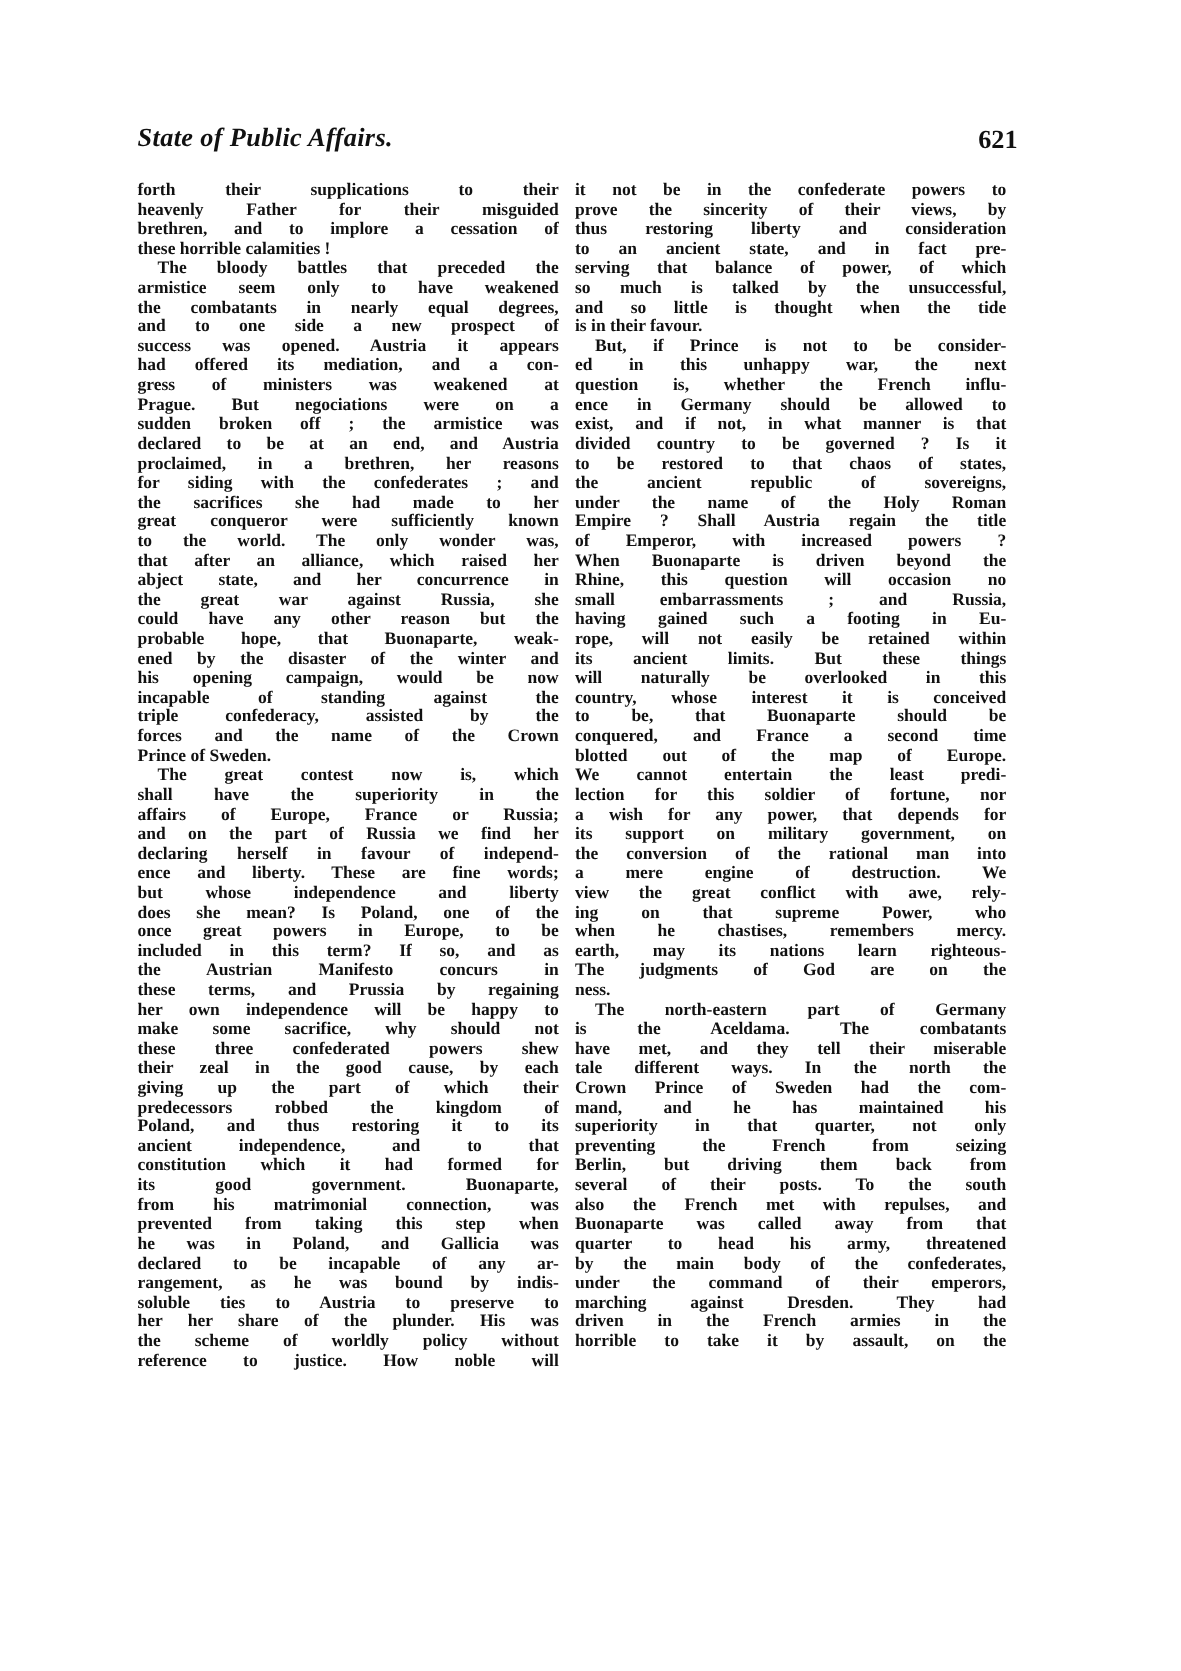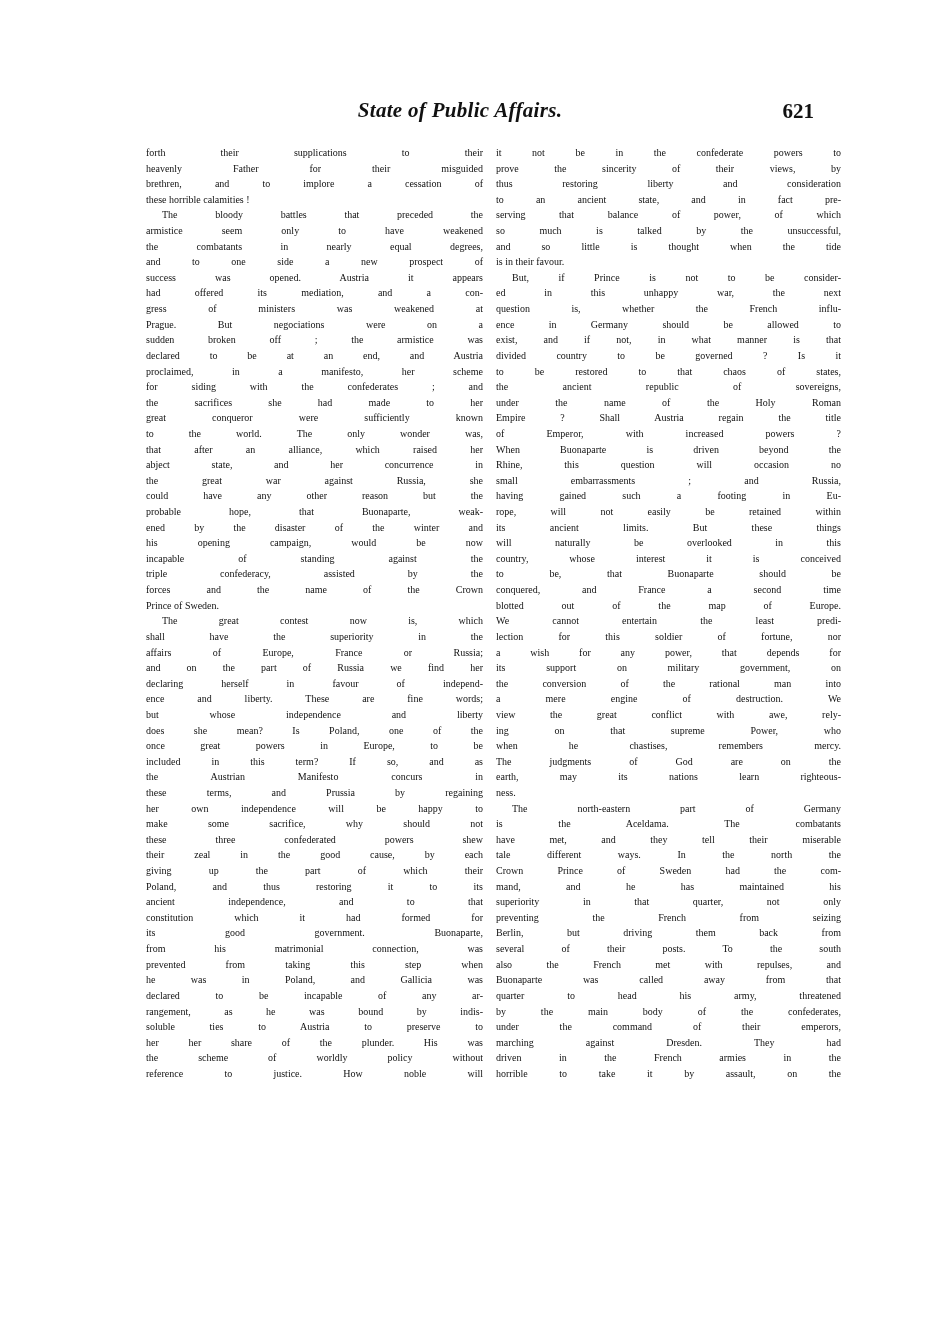"State of Public Affairs." .running-title { text-align: center -> none }
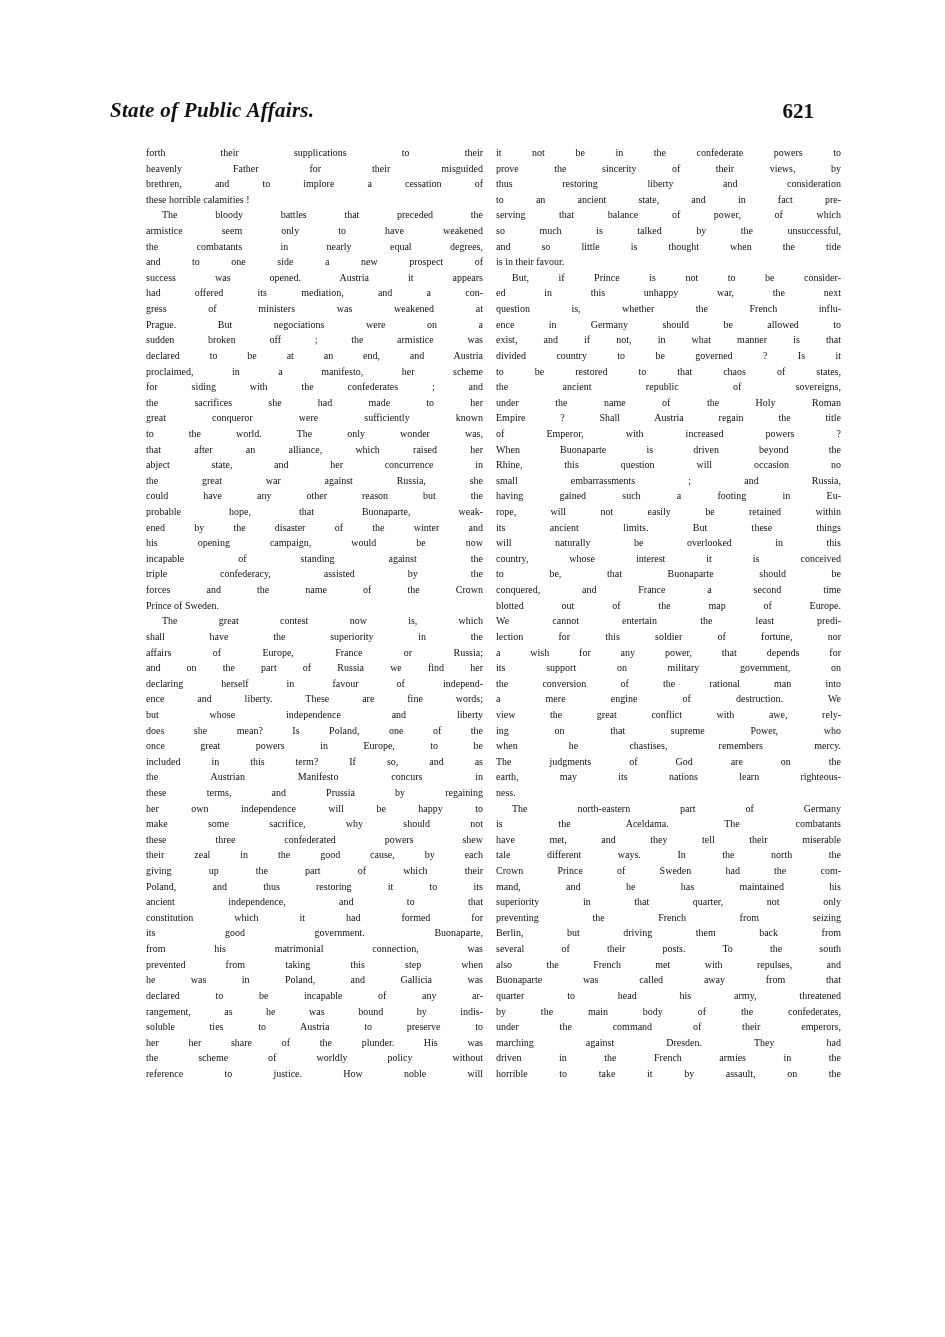"forth their supplications to their" .column { font-size: 10px -> 14px; font-weight: normal -> bold; margin-left: 36px -> none }
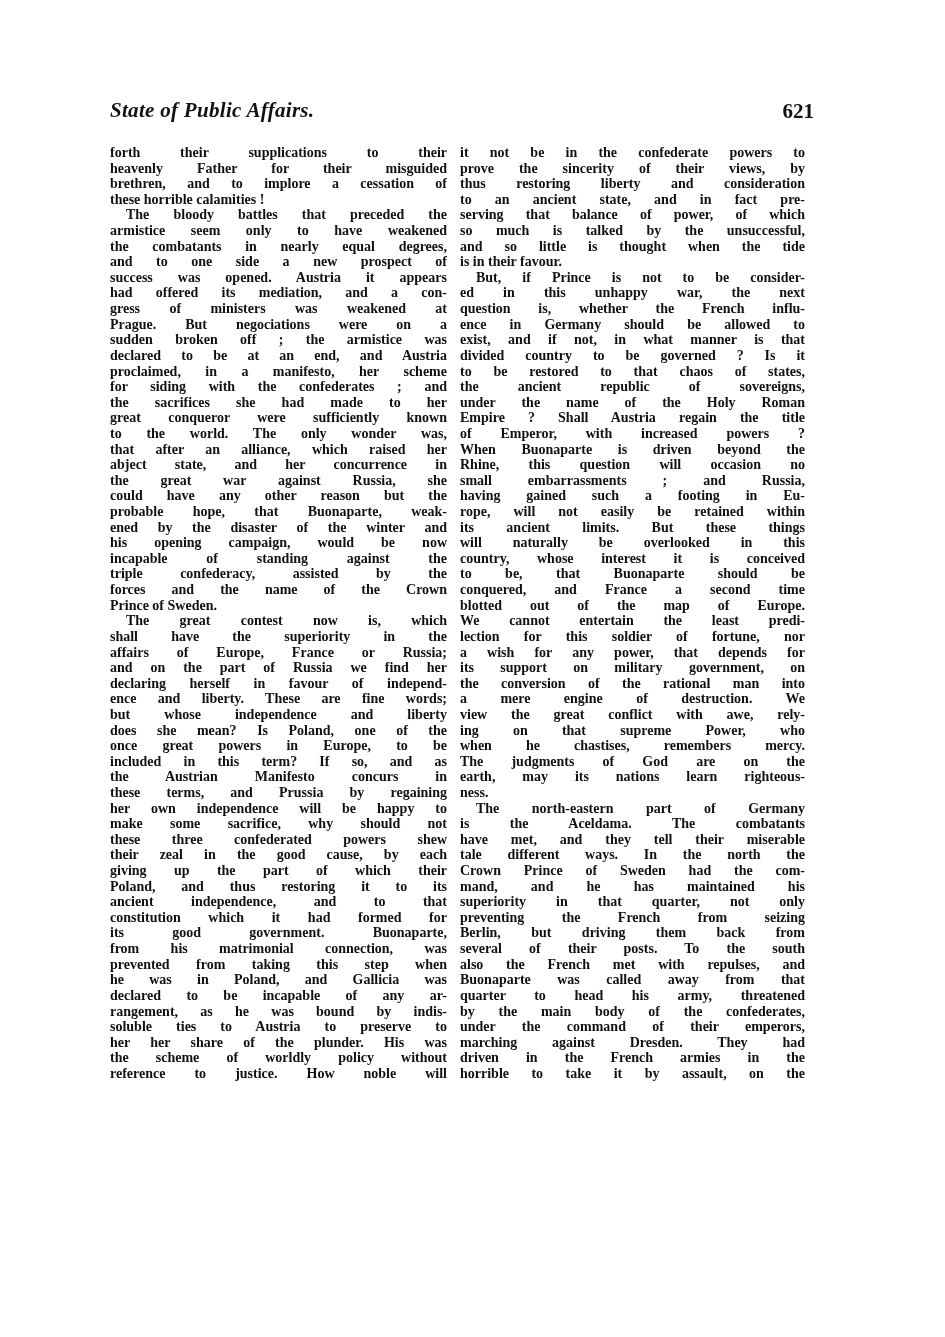"proclaimed, in a manifesto, her" span.line { text: manifesto, her scheme -> brethren, her reasons }
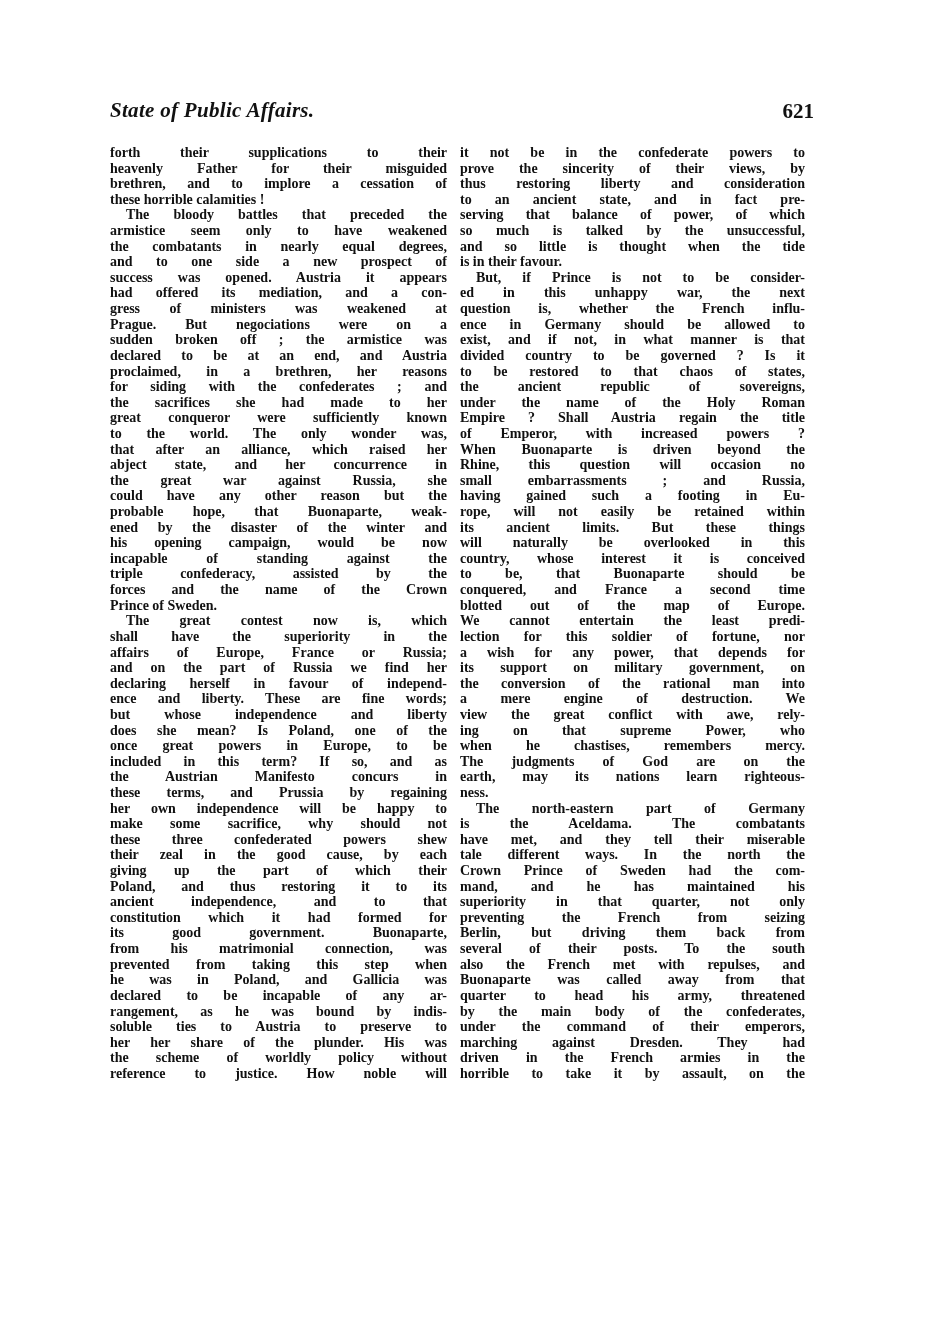"The judgments of God are" span.line { order: before "earth, may its nations learn" -> after "earth, may its nations learn" }
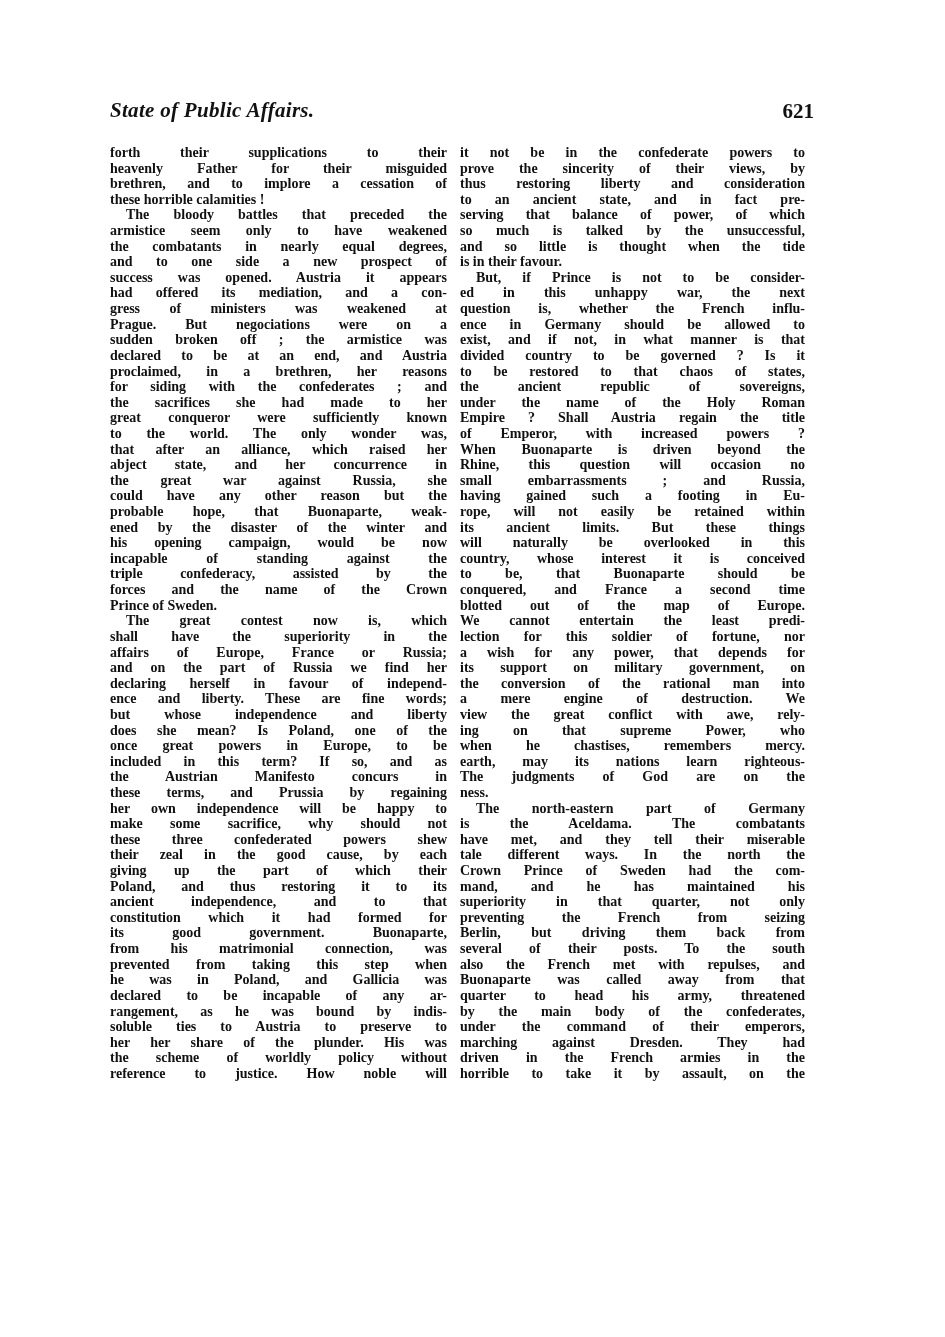"predecessors robbed the kingdom of" span.line { html: none -> <span>predecessors robbed the kingdom of</span> }
